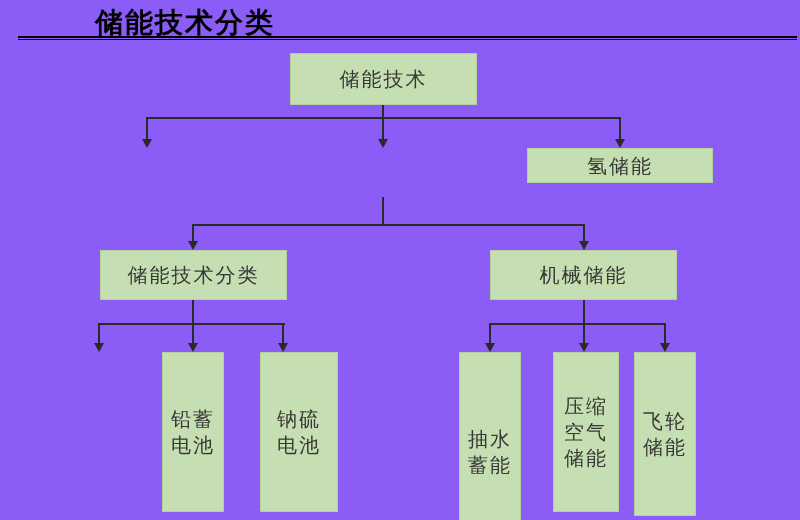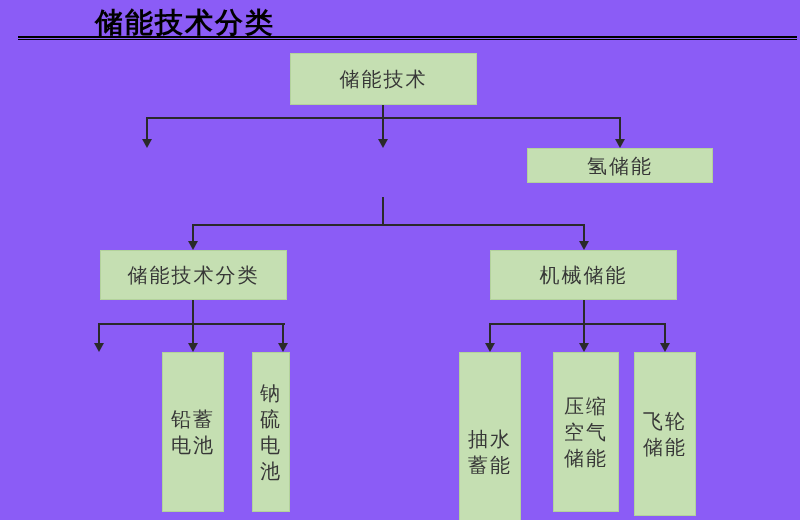"钠硫" div.node { left: 252px -> 260px; width: 38px -> 78px }
